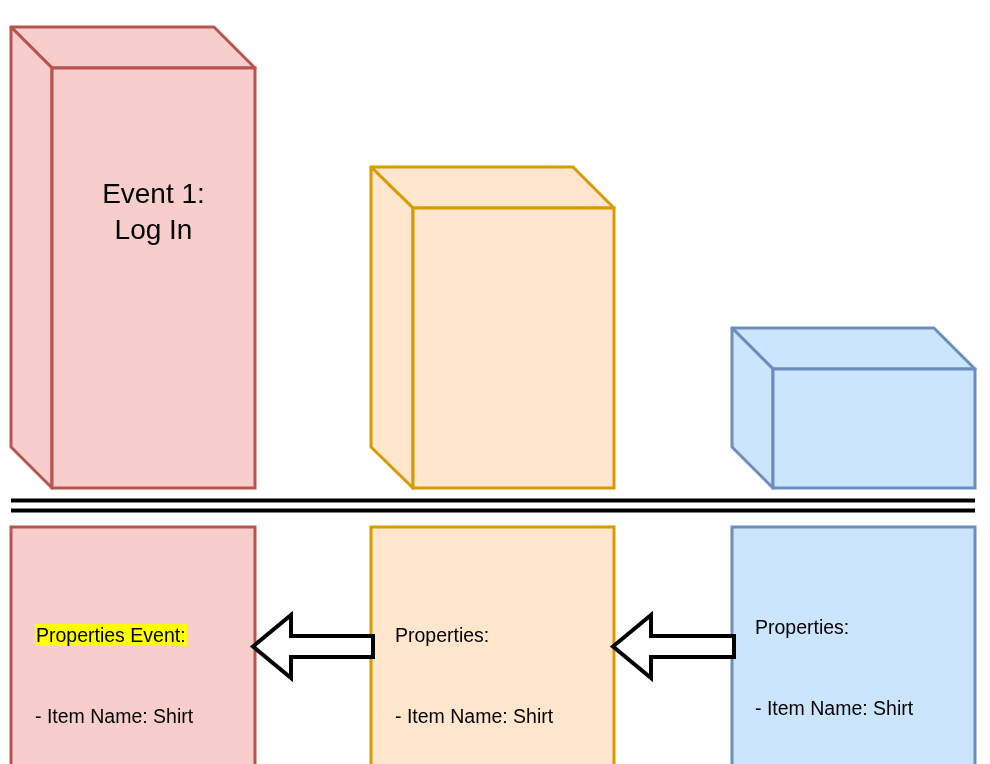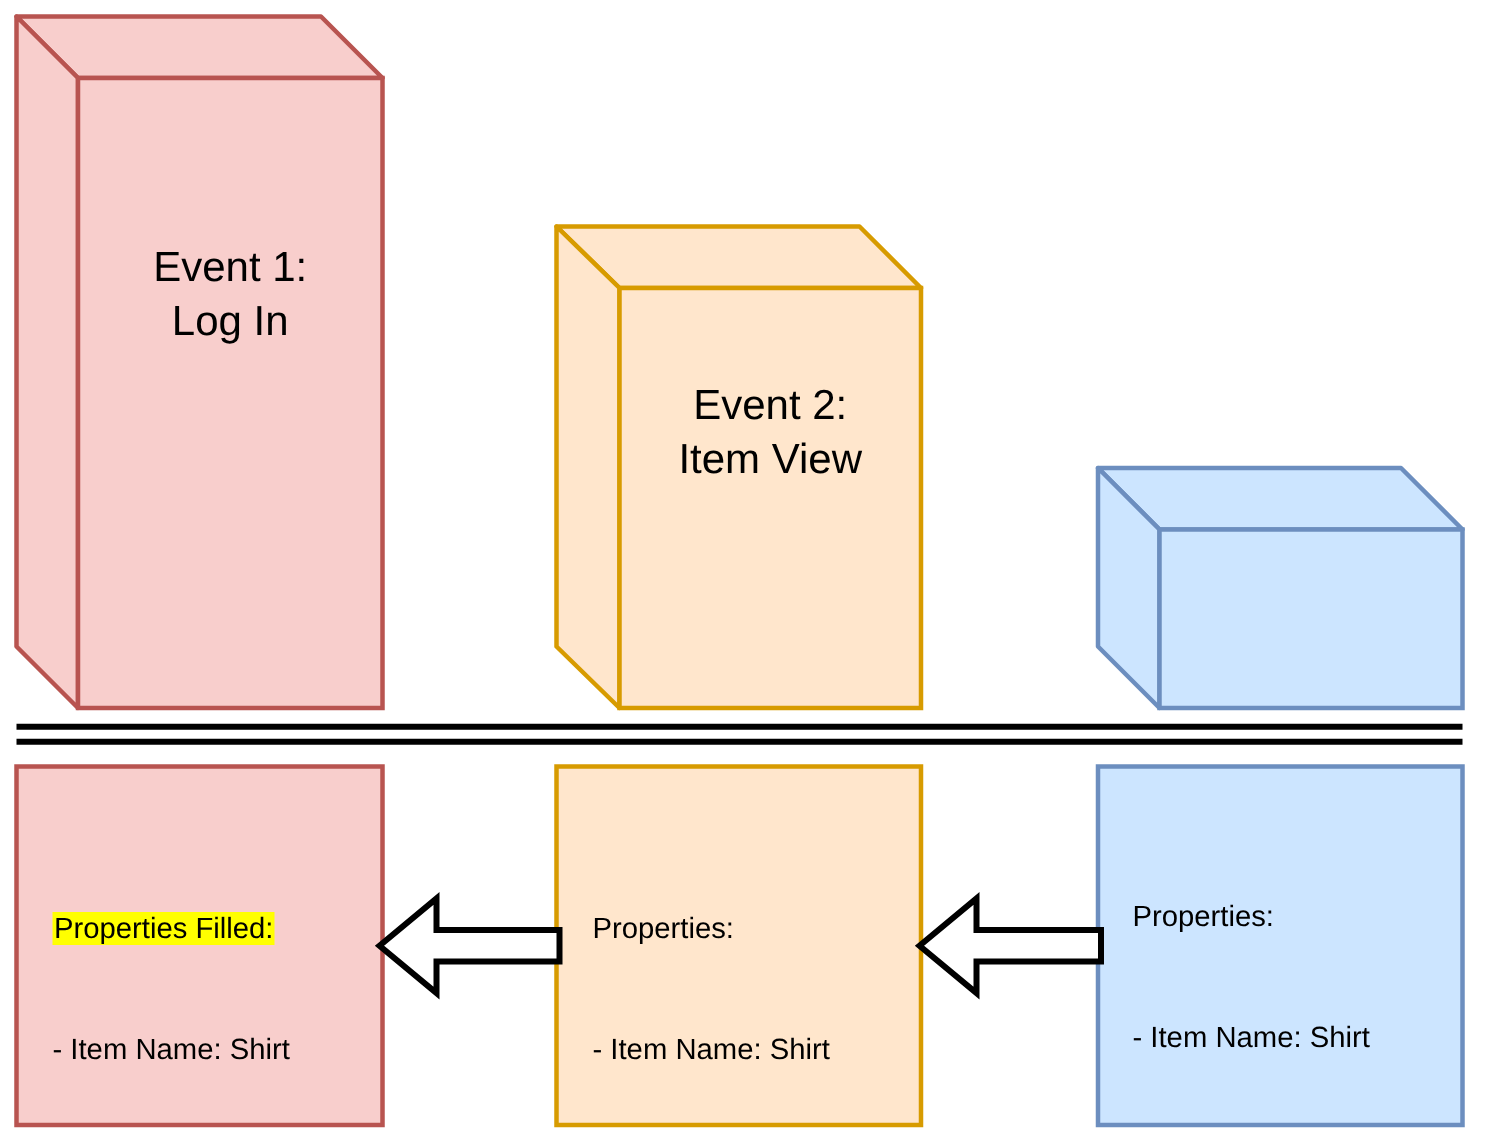"Event 1:" #stage { top: 0 -> 16px }
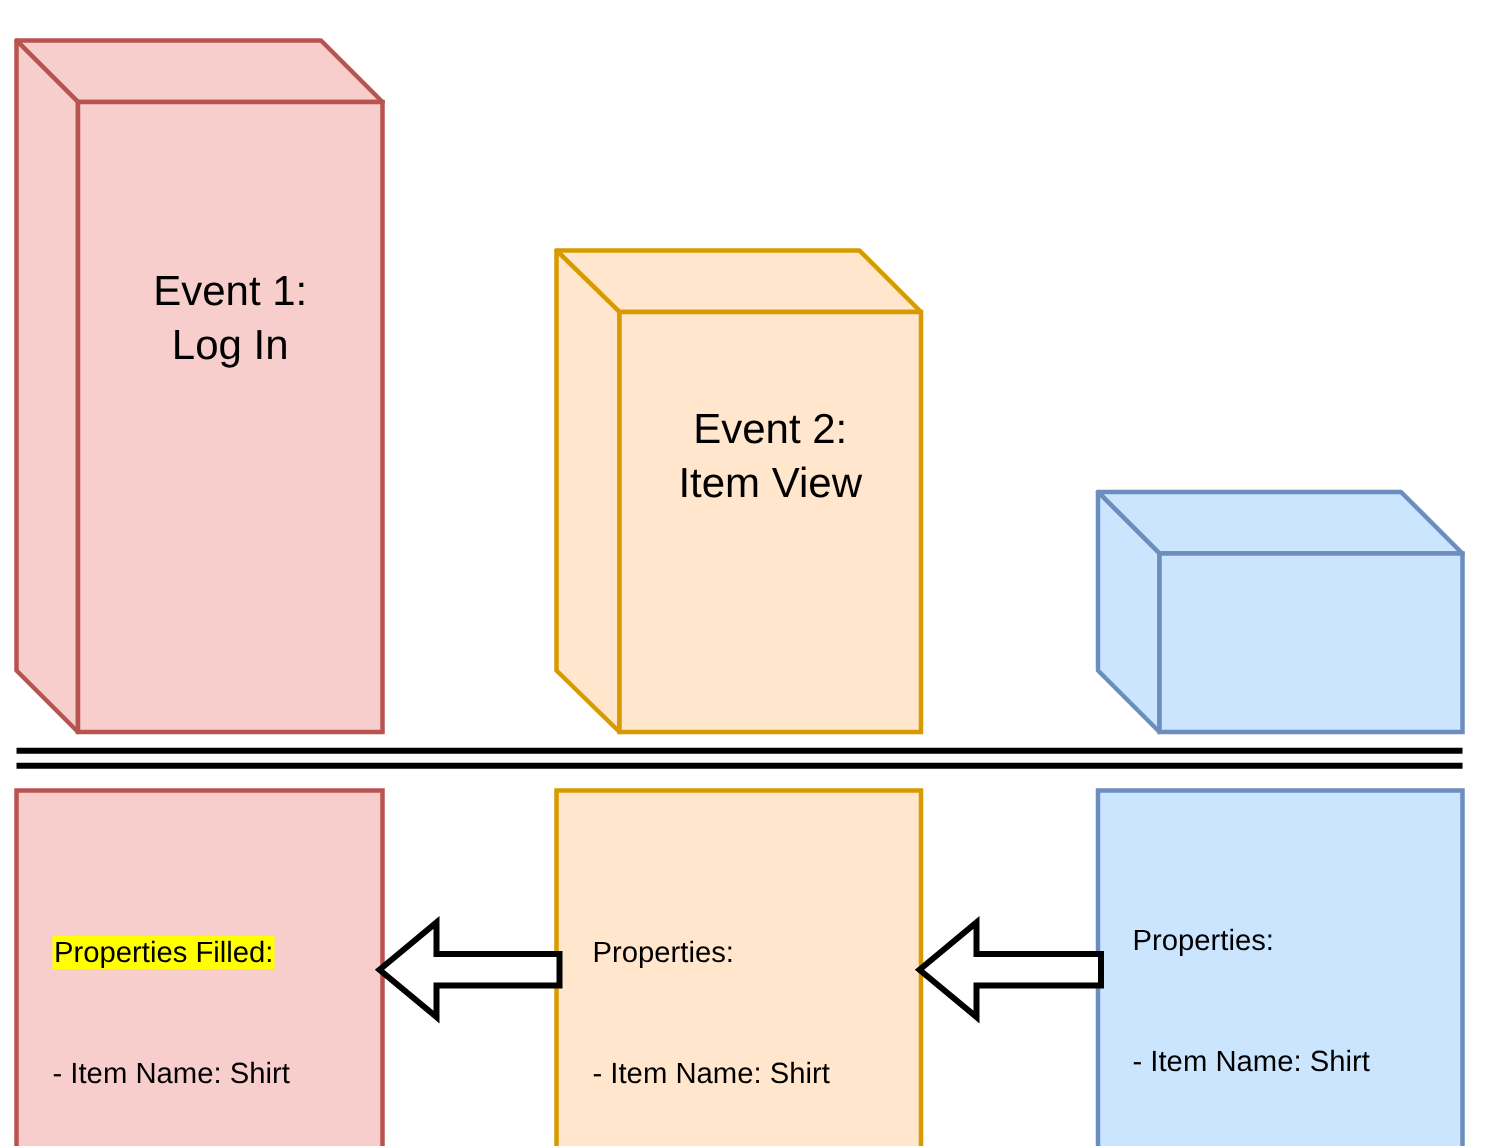"Event 2:" div.cube-label { html: <div>Event 2: Item View</div> -> none }
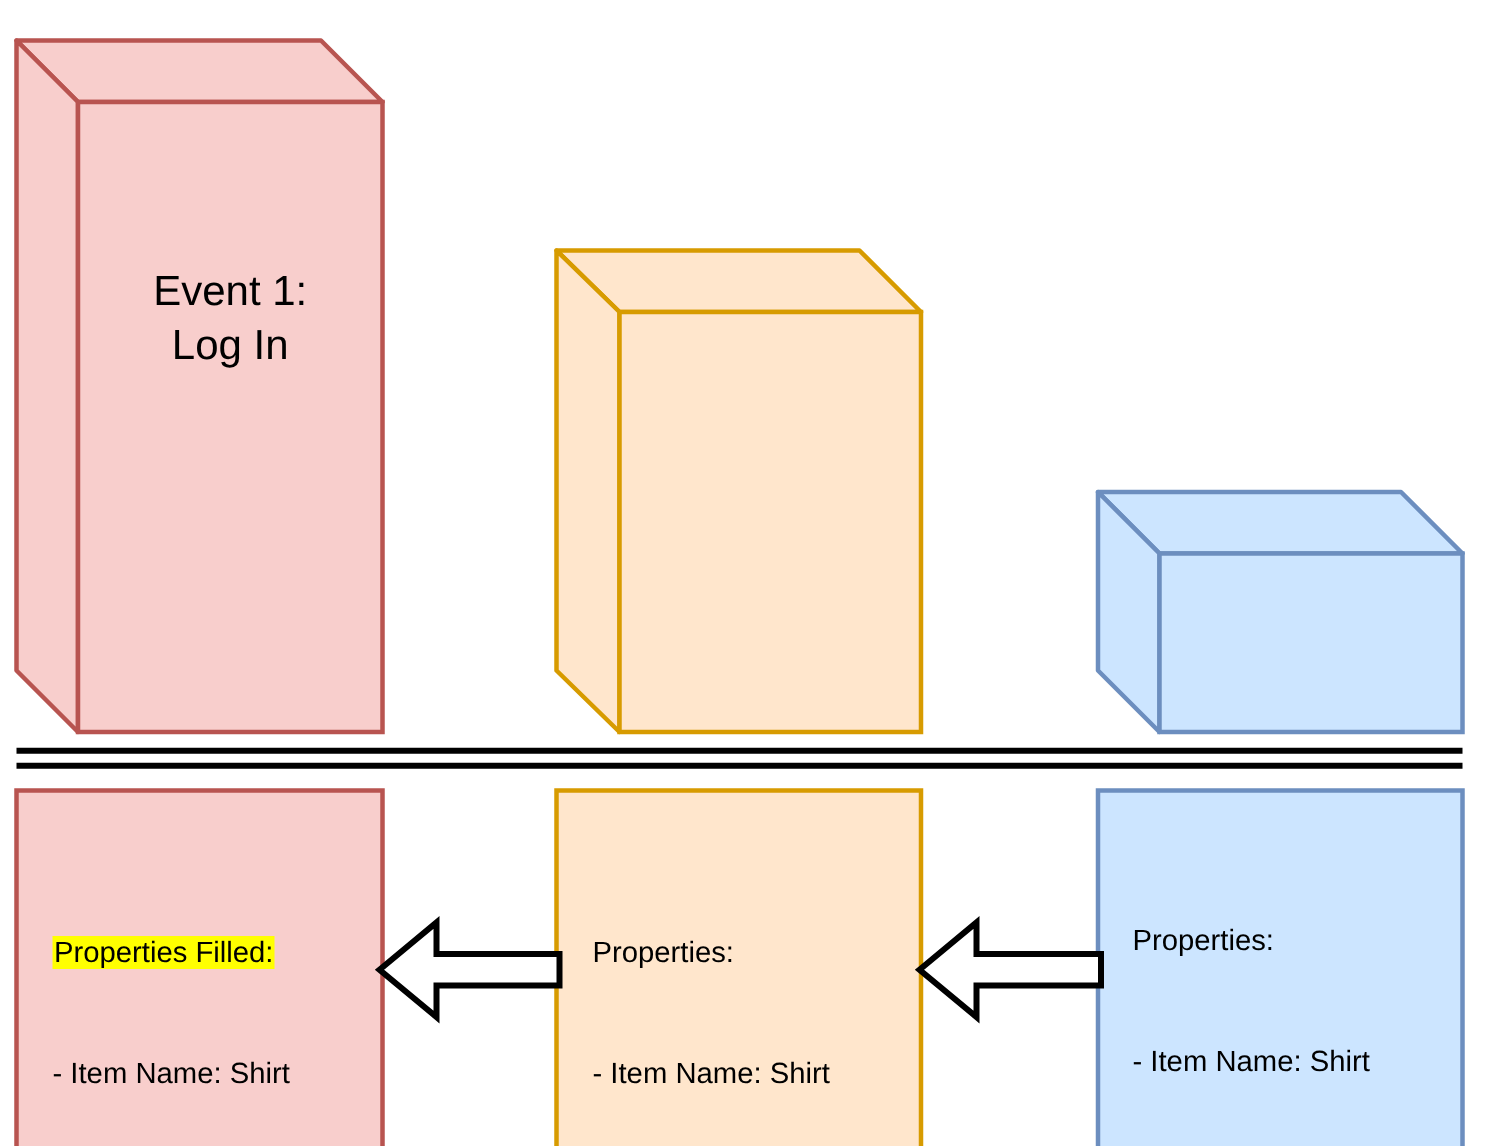"Properties Filled:" span.hl { text: Filled -> Event }
